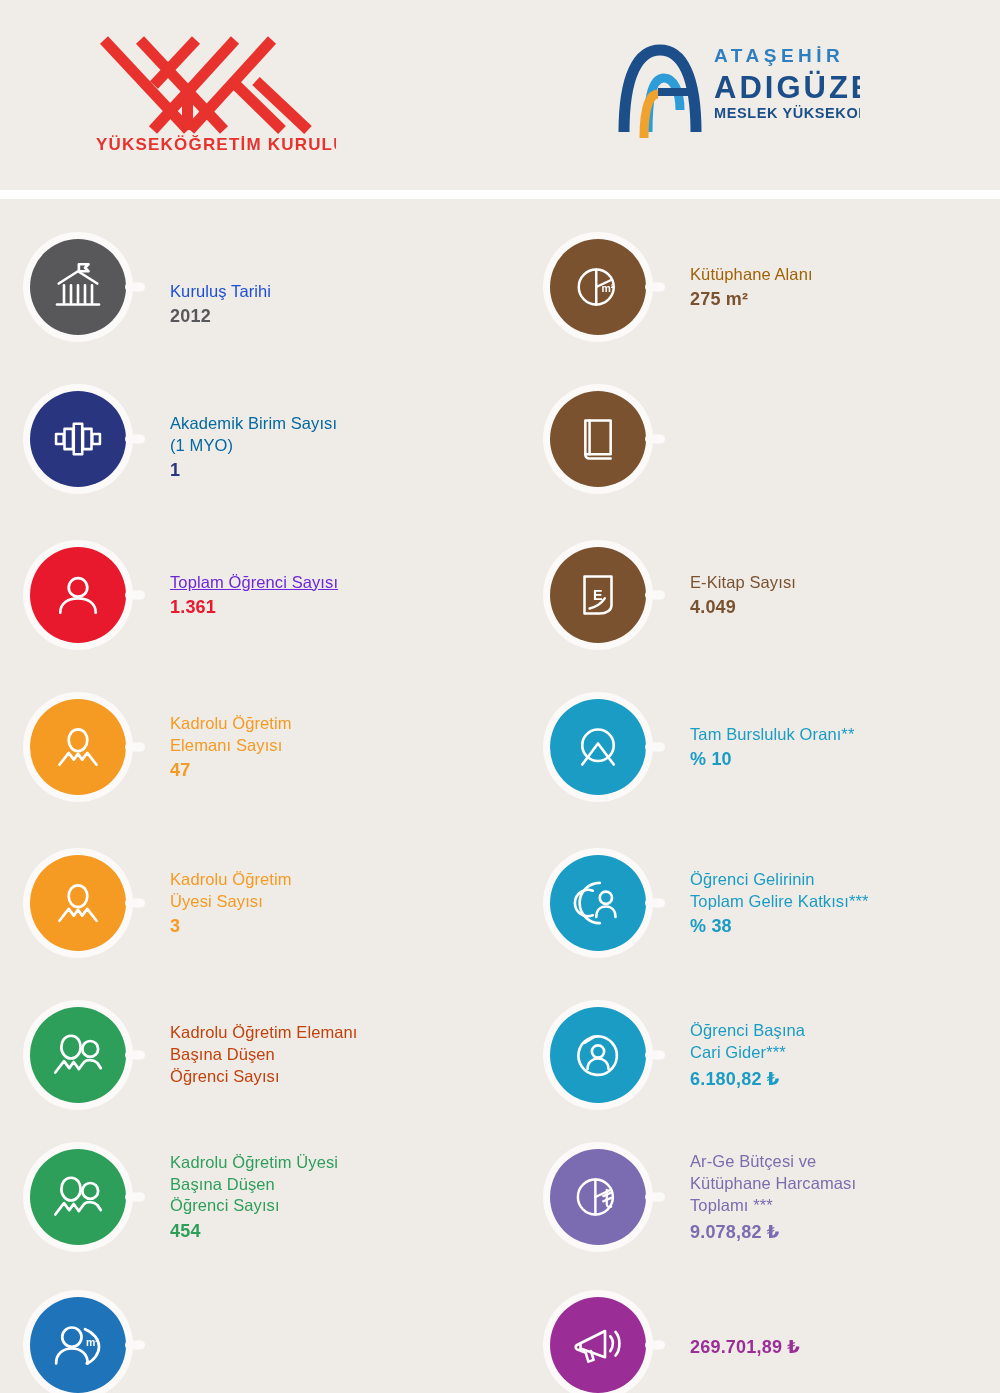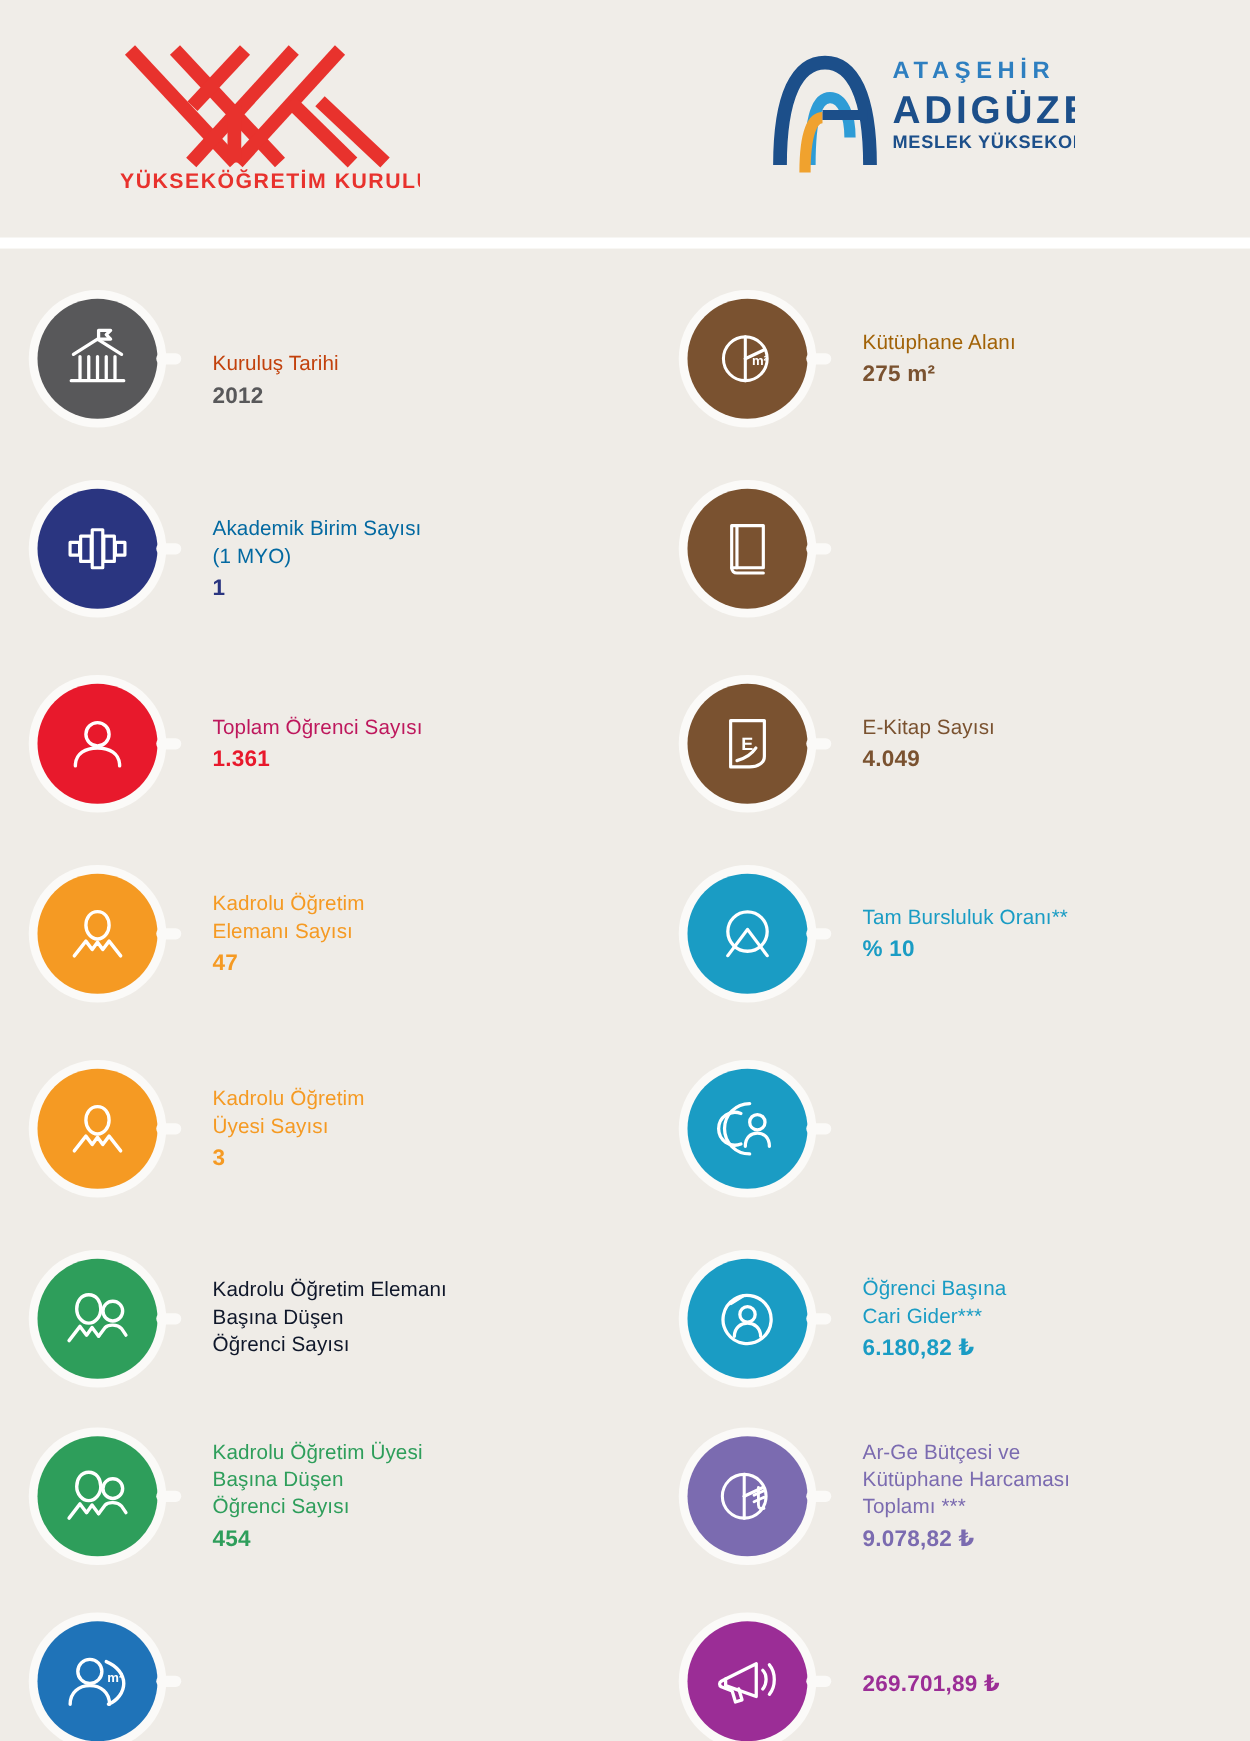"Kuruluş Tarihi" div.label { color: #c2410c -> #1d4ed8 }
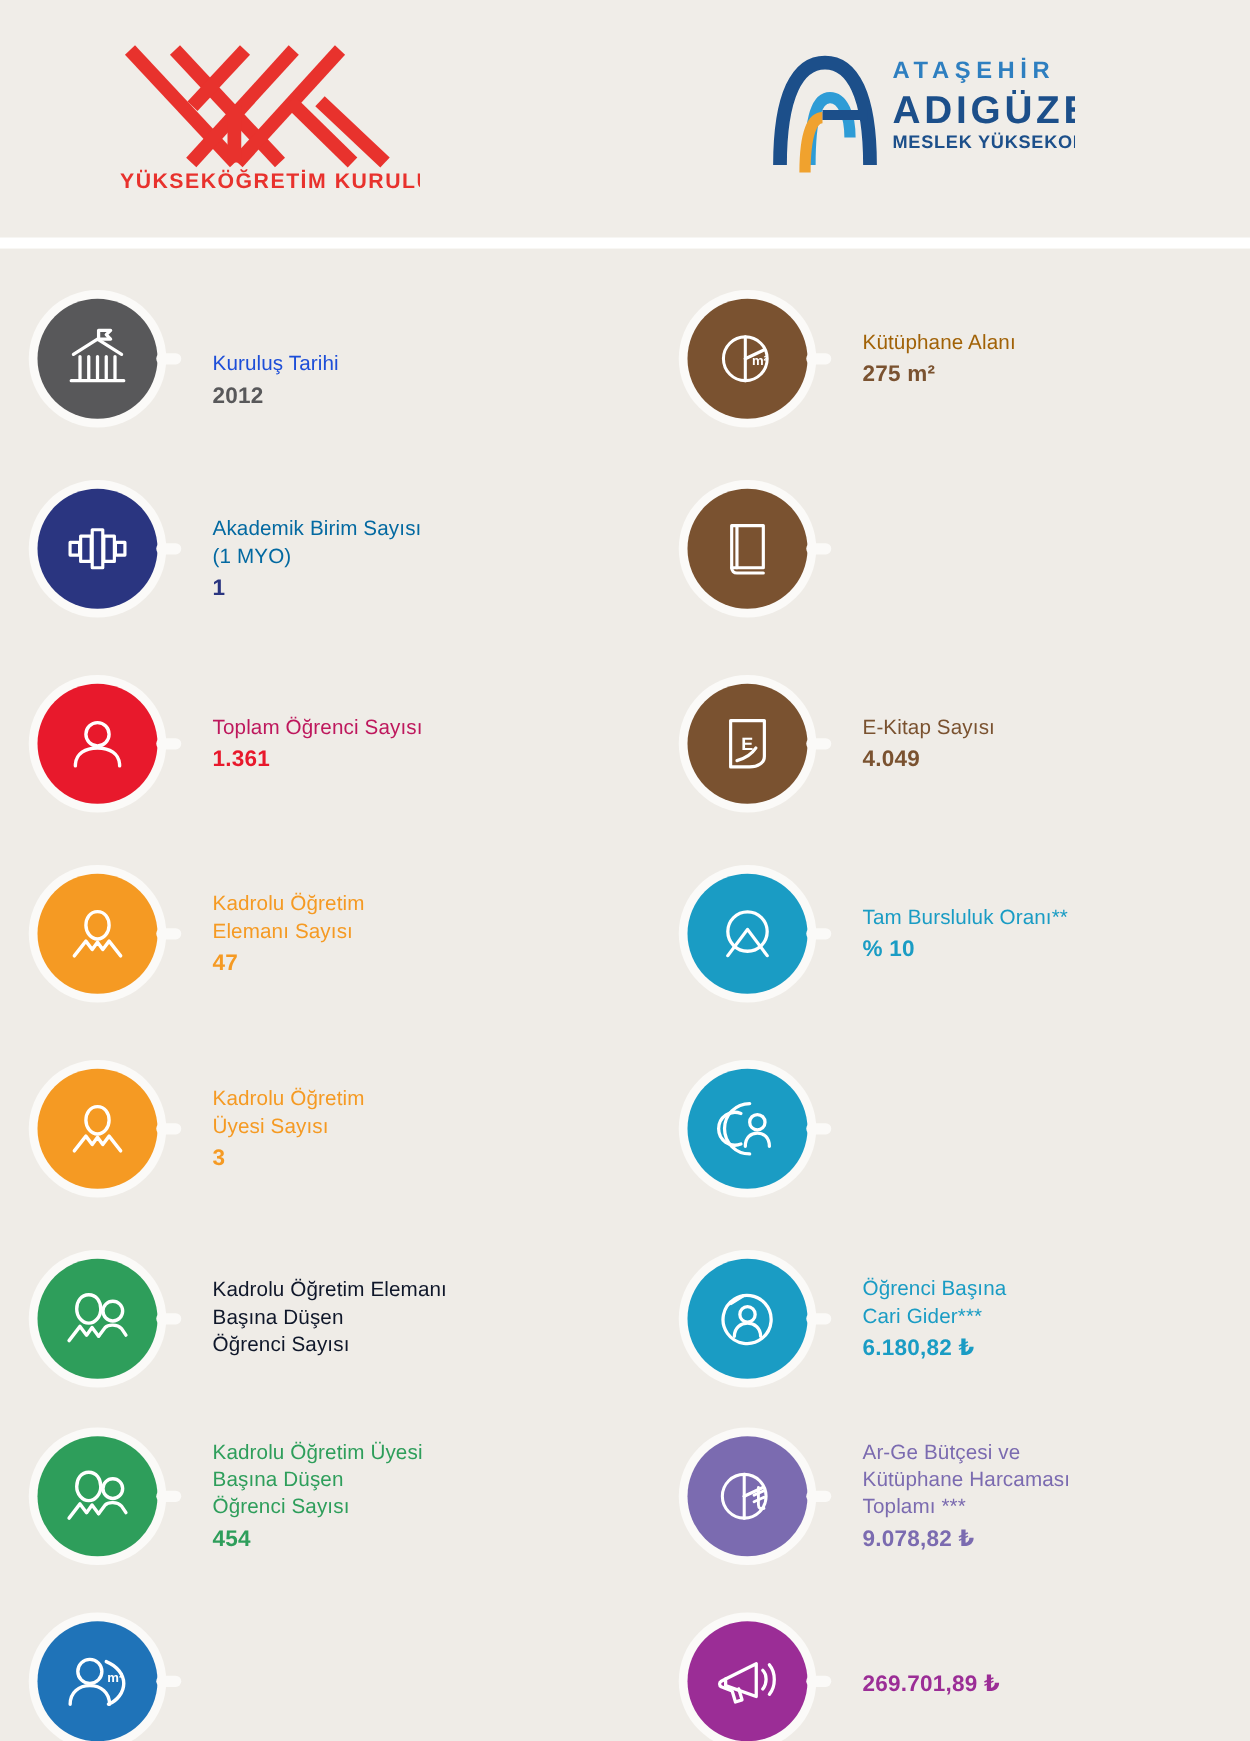"Toplam Öğrenci Sayısı" div.label { color: #be185d -> #6d28d9; text-decoration: none -> underline }
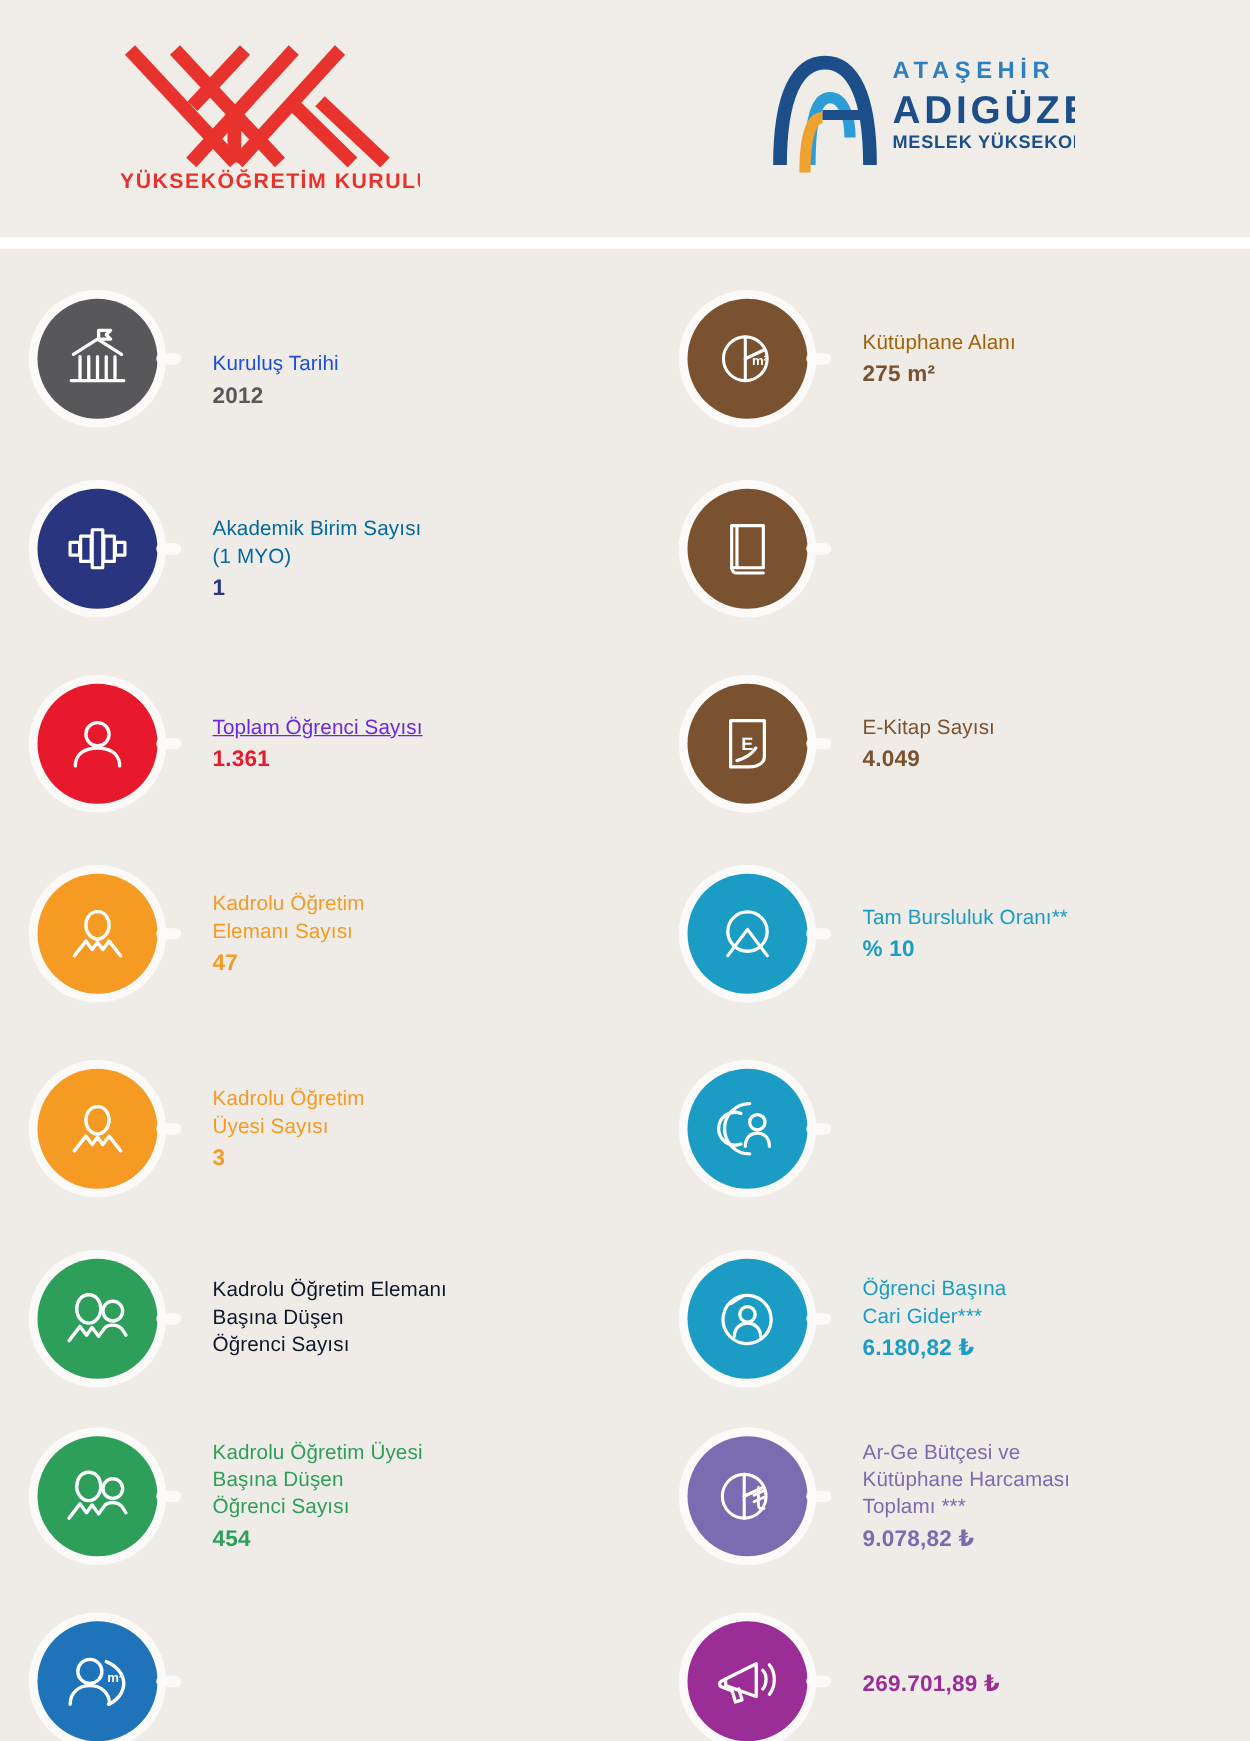"Öğrenci Gelirinin" div.text { html: none -> <div> <div>Öğrenci Gelirinin Toplam Gelire Katkısı***</div> <div>% 38</div> </div> }
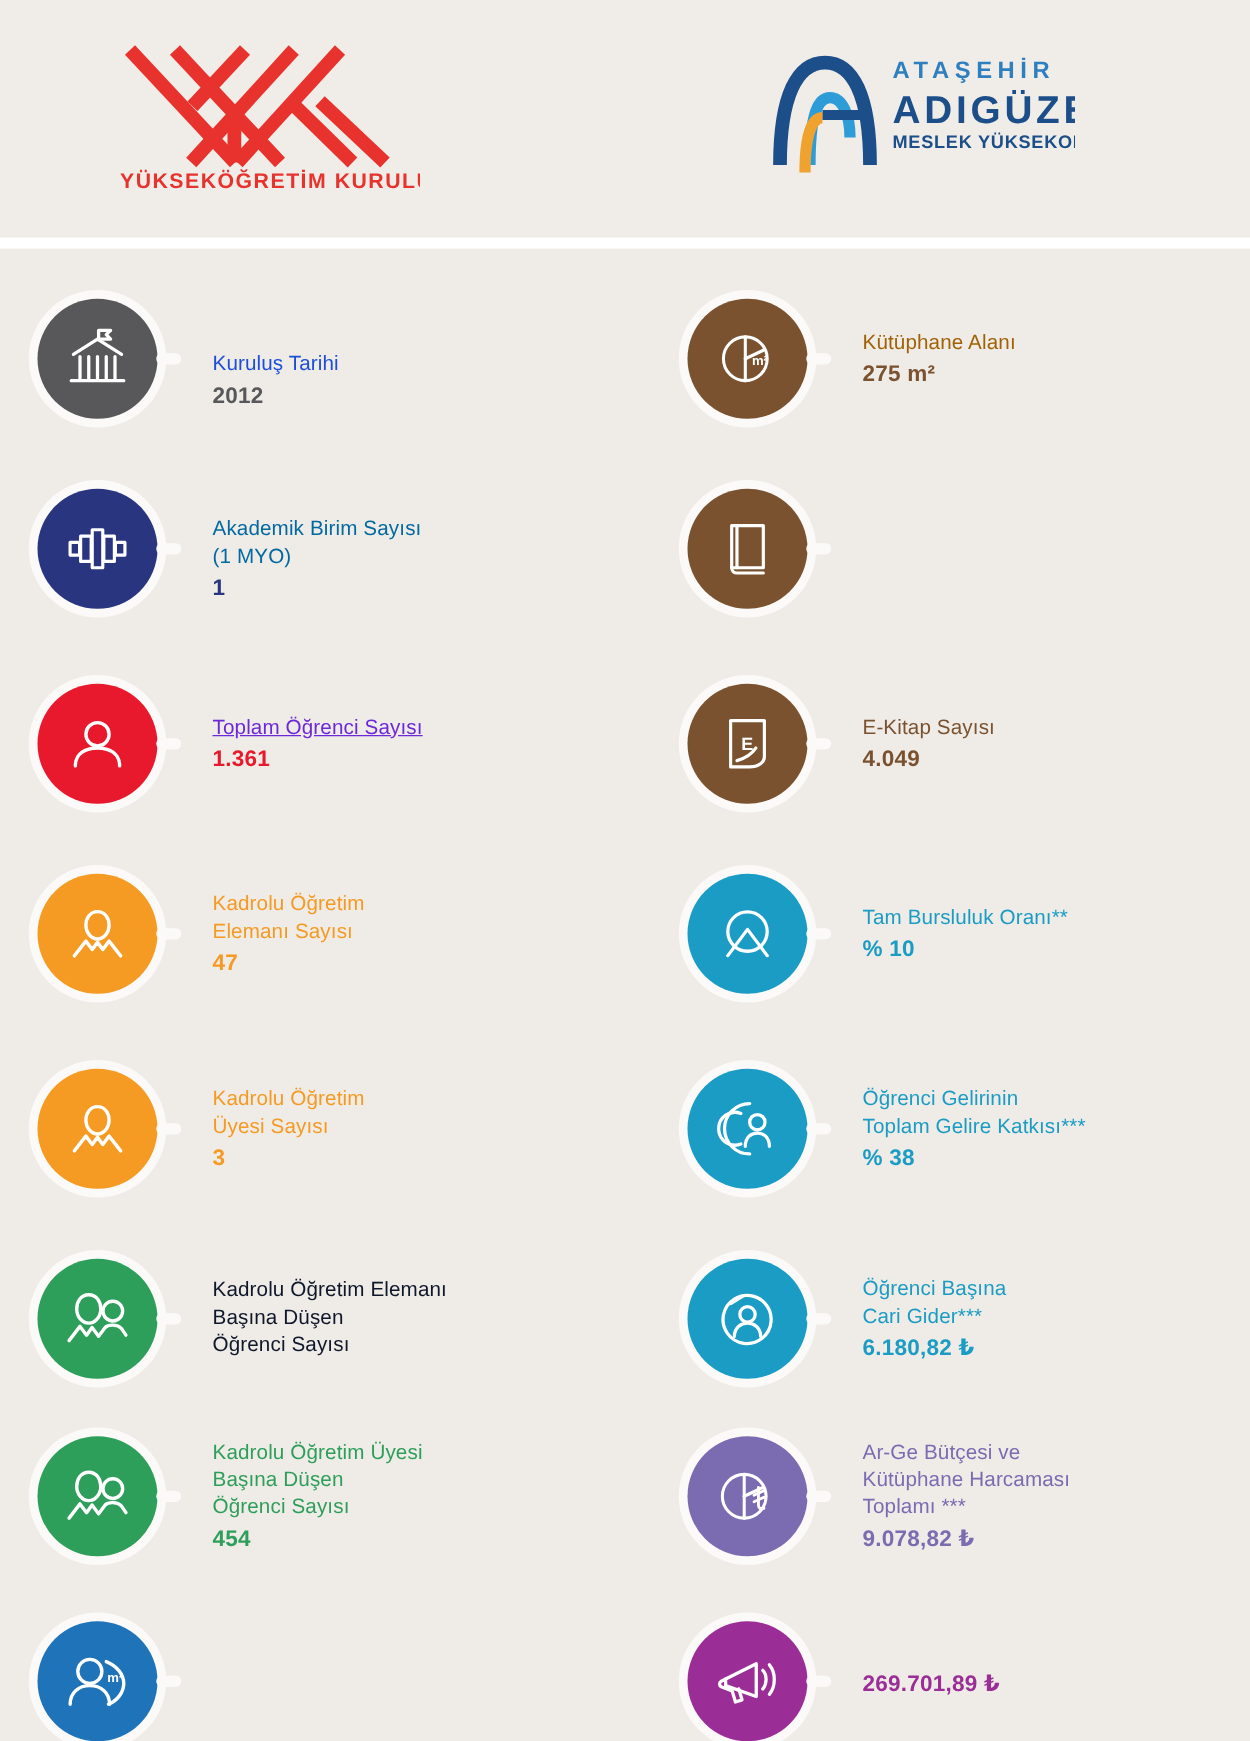"Kadrolu Öğretim Elemanı" div.label { color: #0f172a -> #c2410c }
